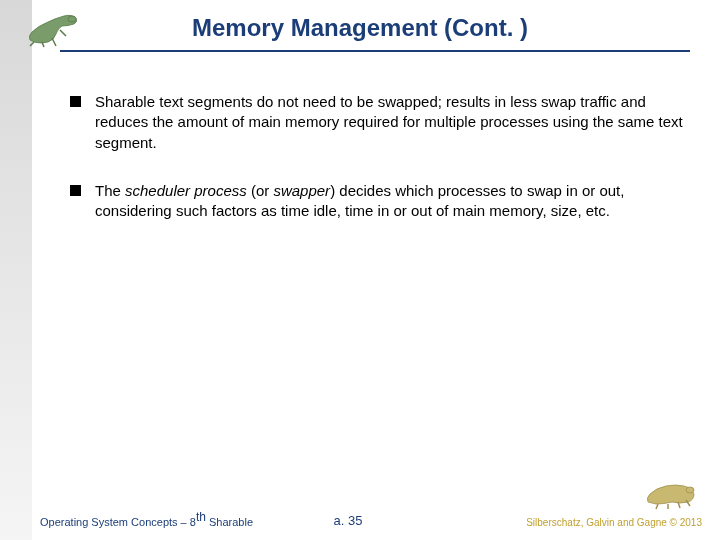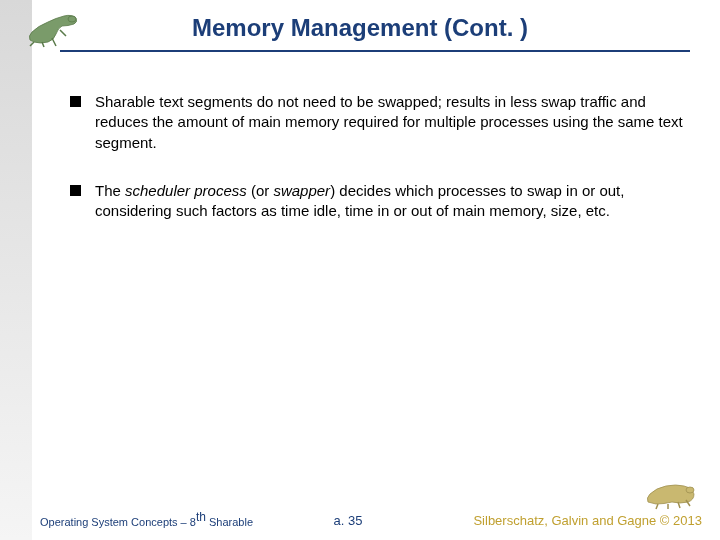"Silberschatz, Galvin and Gagne ©" .footer-right { font-size: 13px -> 10px }
